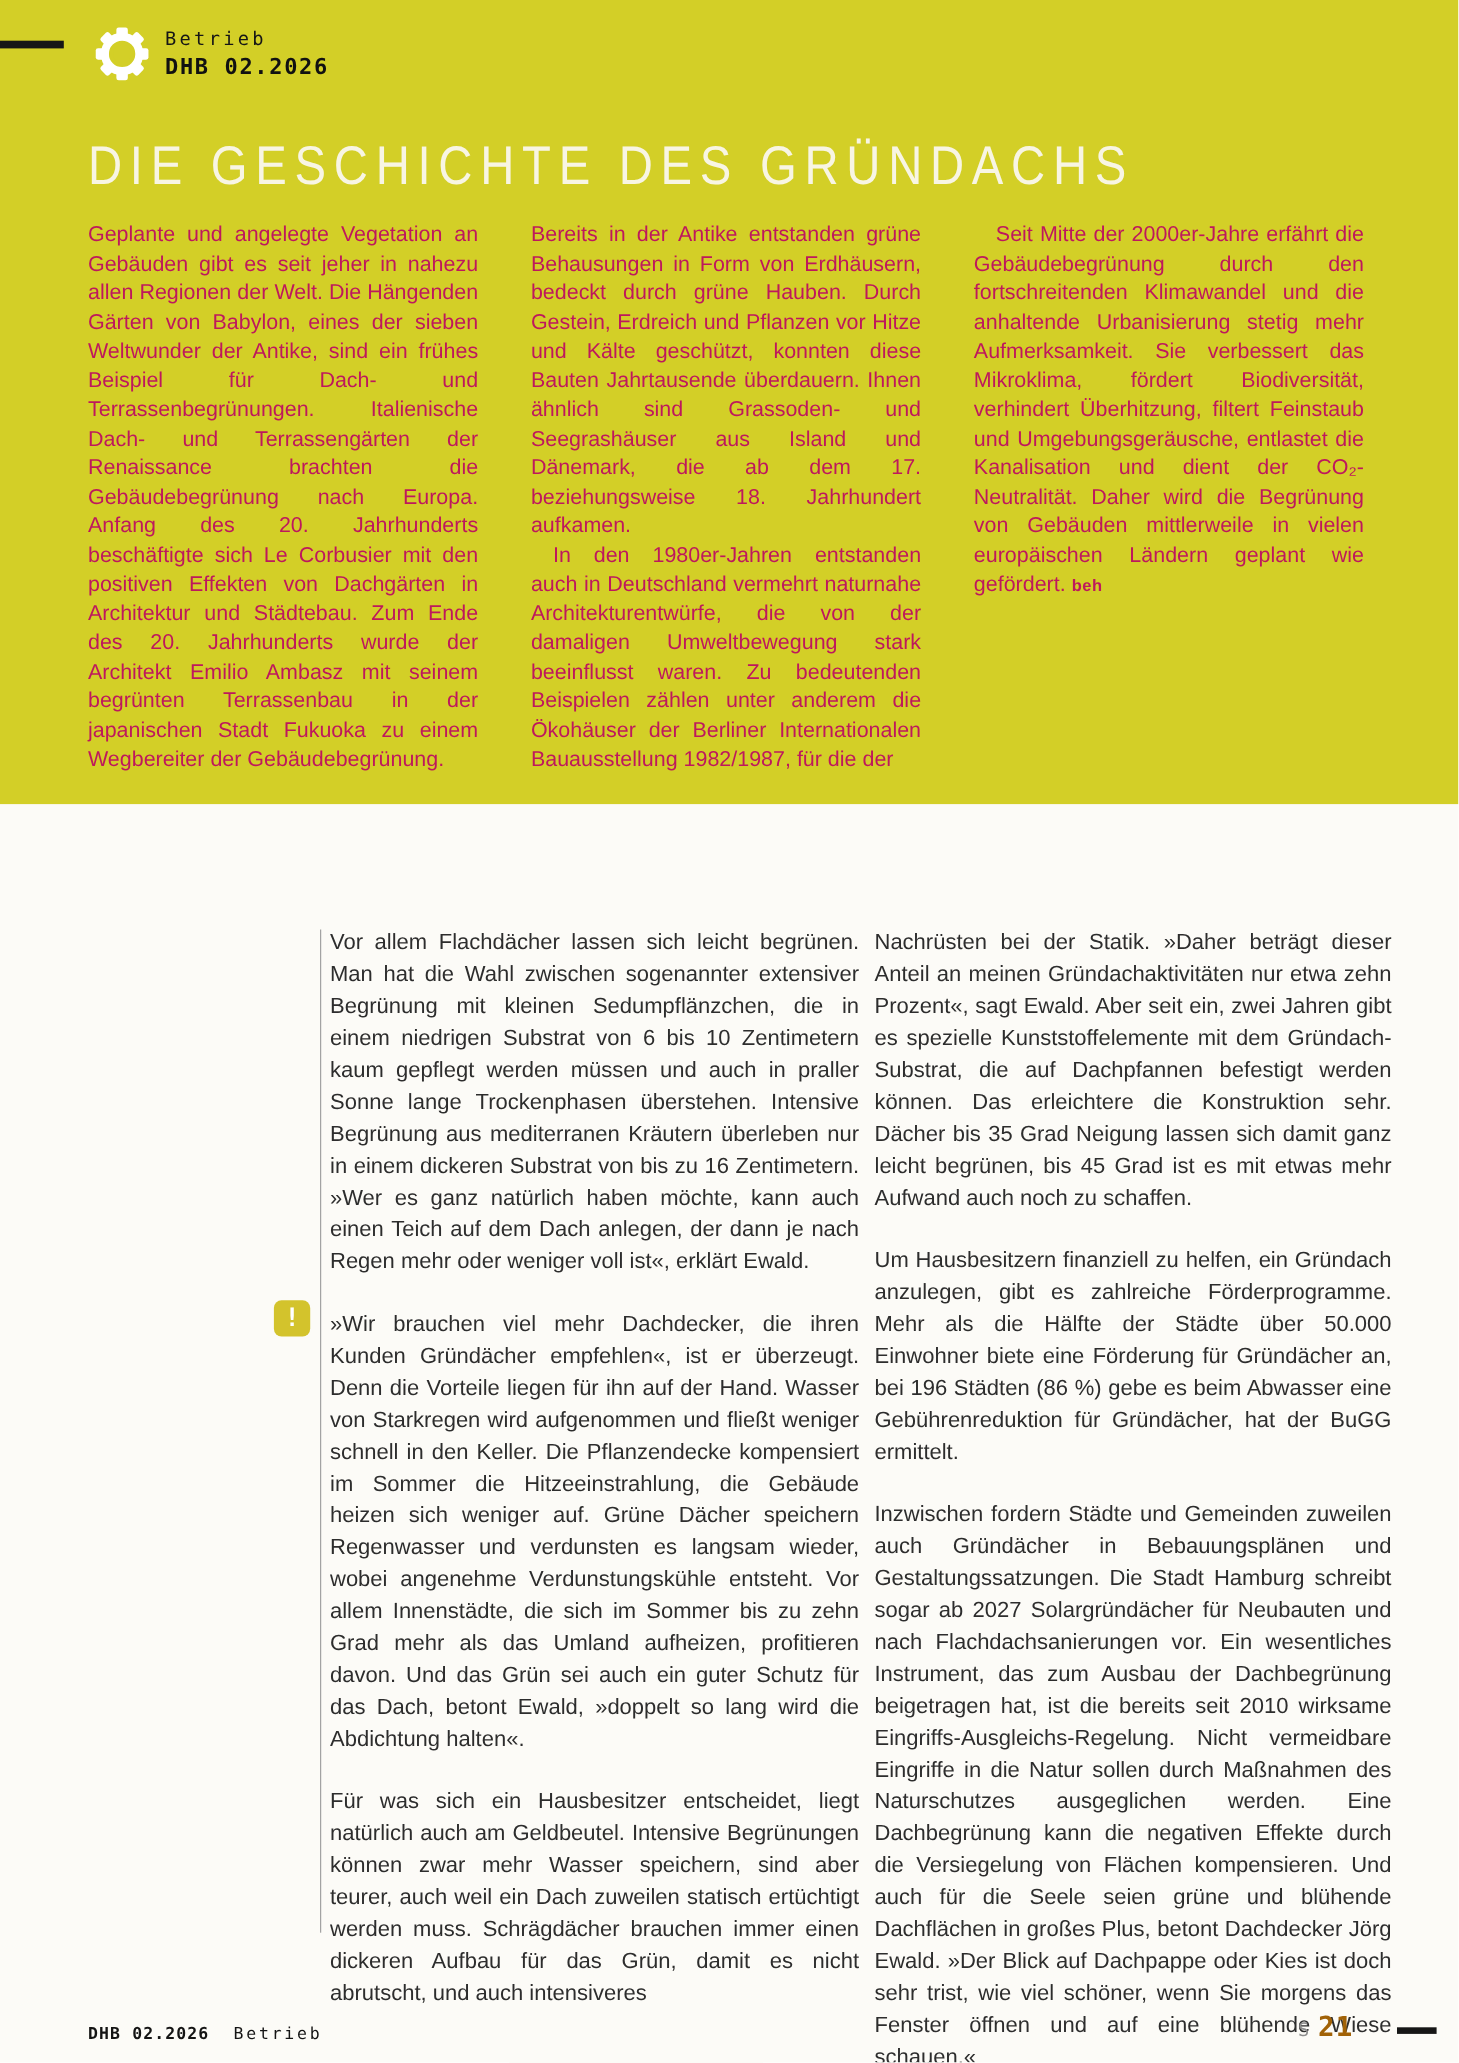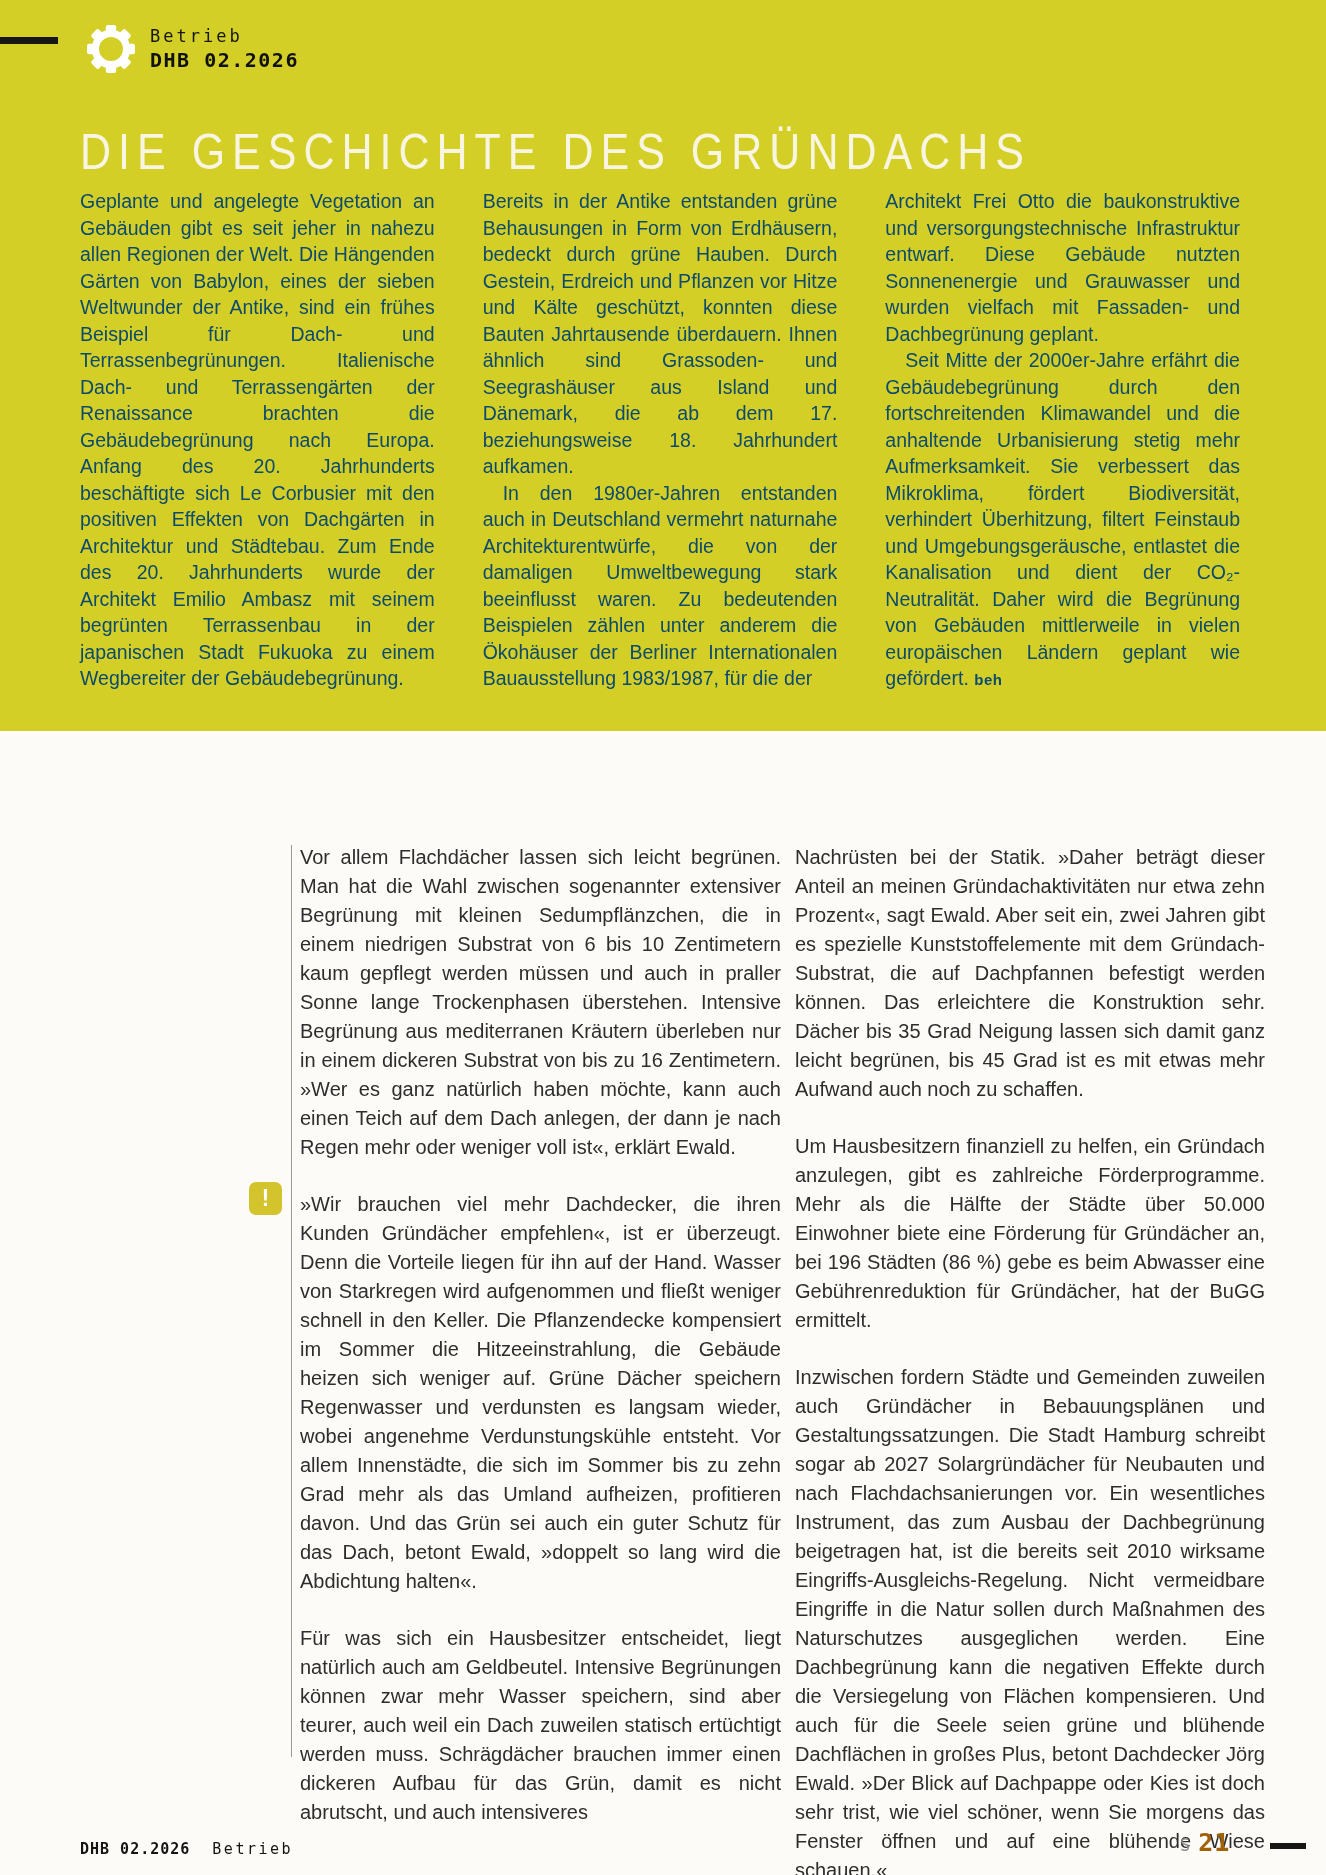"Geplante und angelegte Vegetation an" .intro { color: #0c4a6e -> #be185d; top: 188px -> 200px }
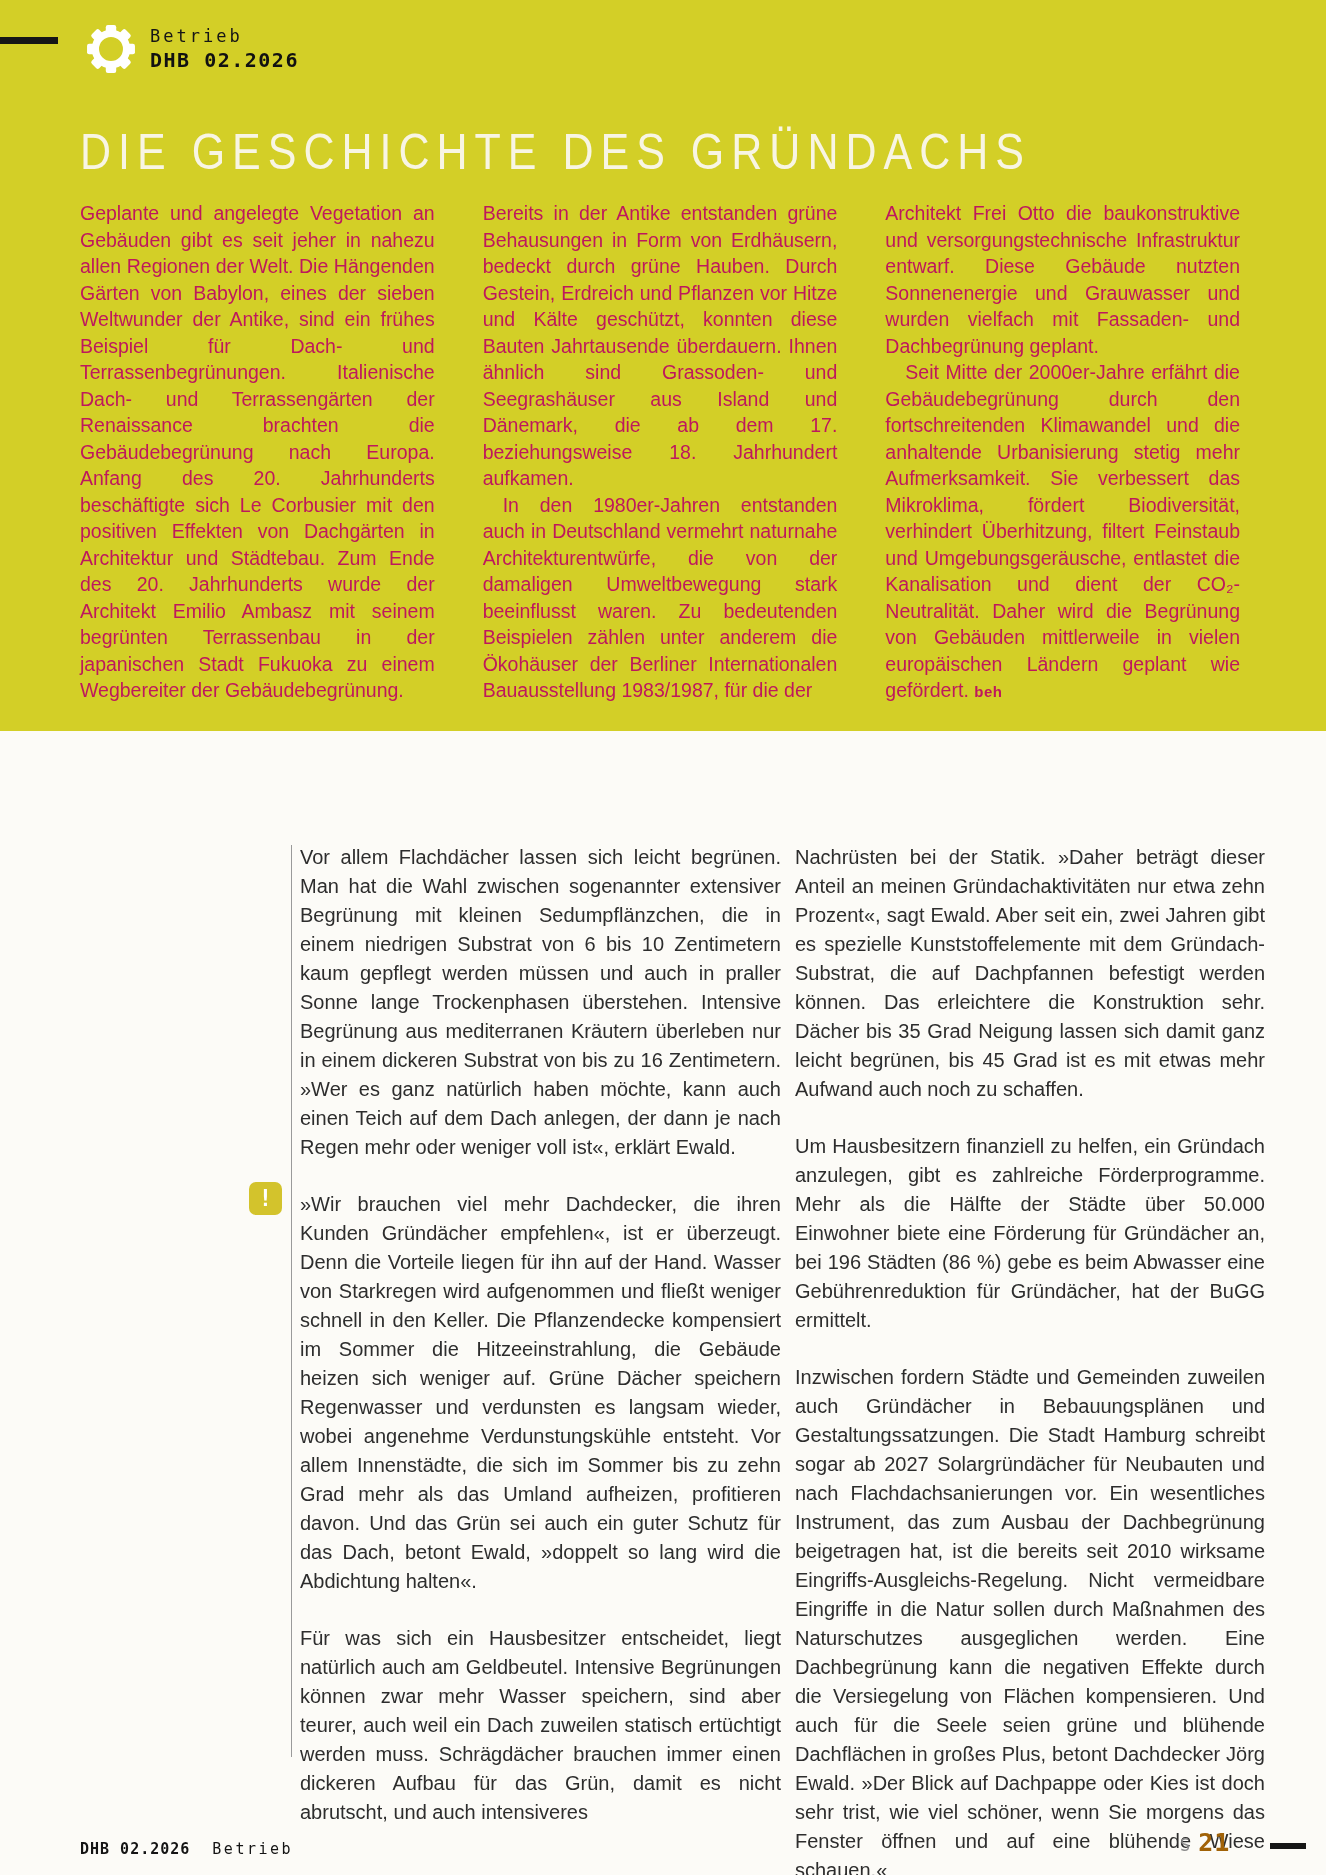"Architekt Frei Otto die baukonstruktive" p { html: <p>Architekt Frei Otto die baukonstruktive und versorgungstechnische Infrastruktur entwarf. Diese Gebäude nutzten Sonnenenergie und Grauwasser und wurden vielfach mit Fassaden- und Dachbegrünung geplant.</p> -> none }
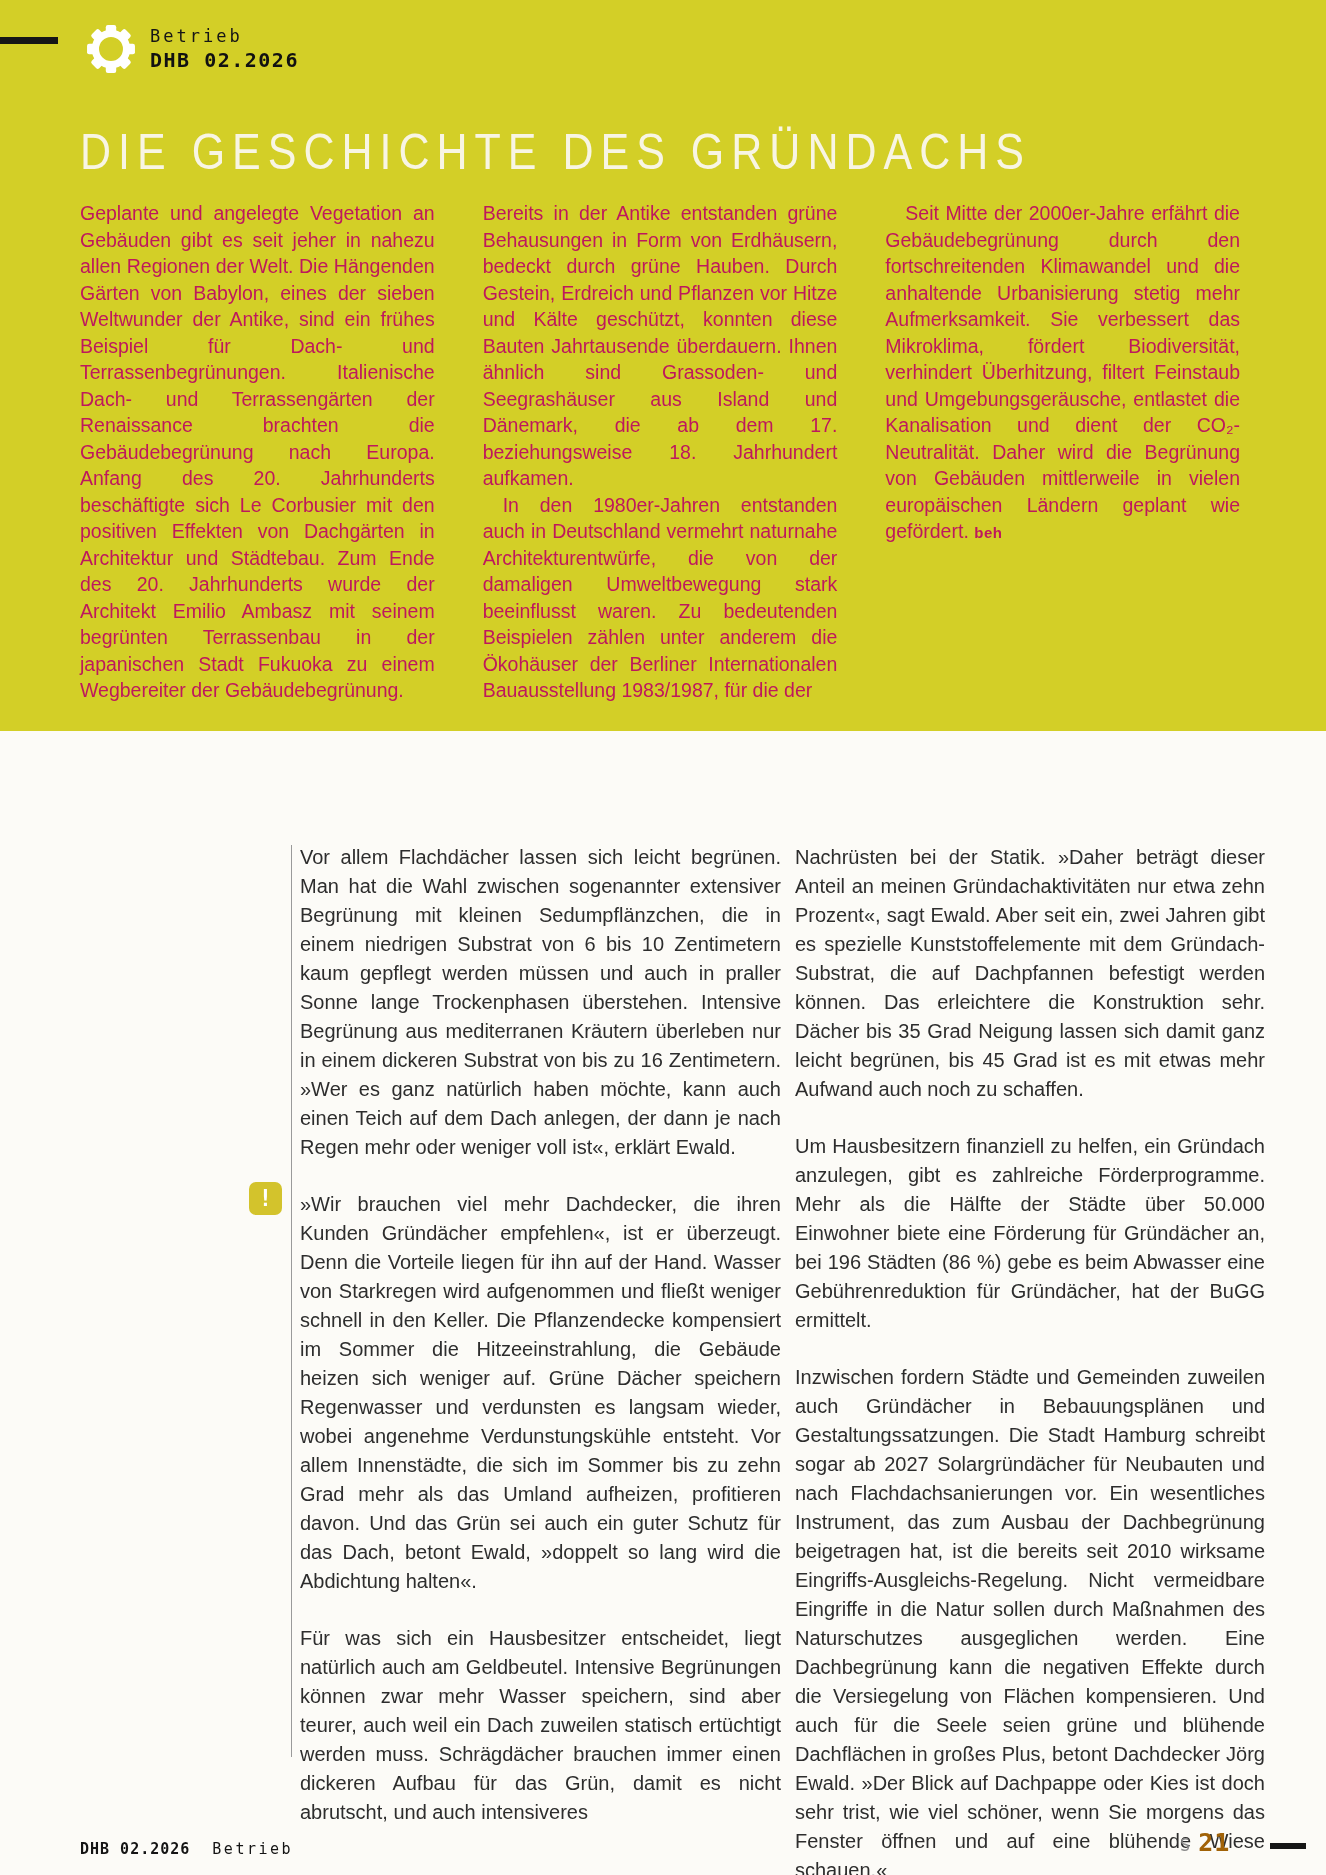"In den 1980er-Jahren entstanden auch" p.indent { text: 1983/1987 -> 1982/1987 }
